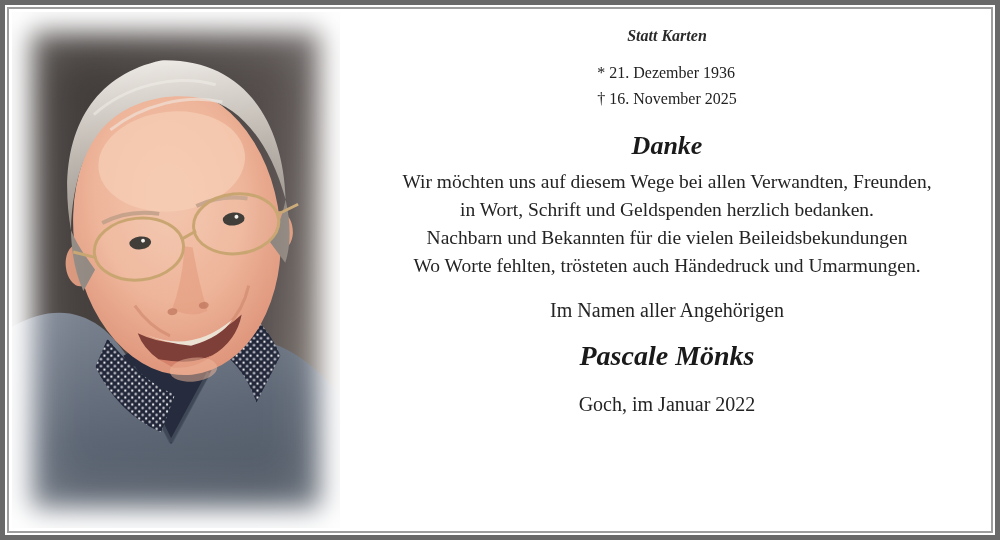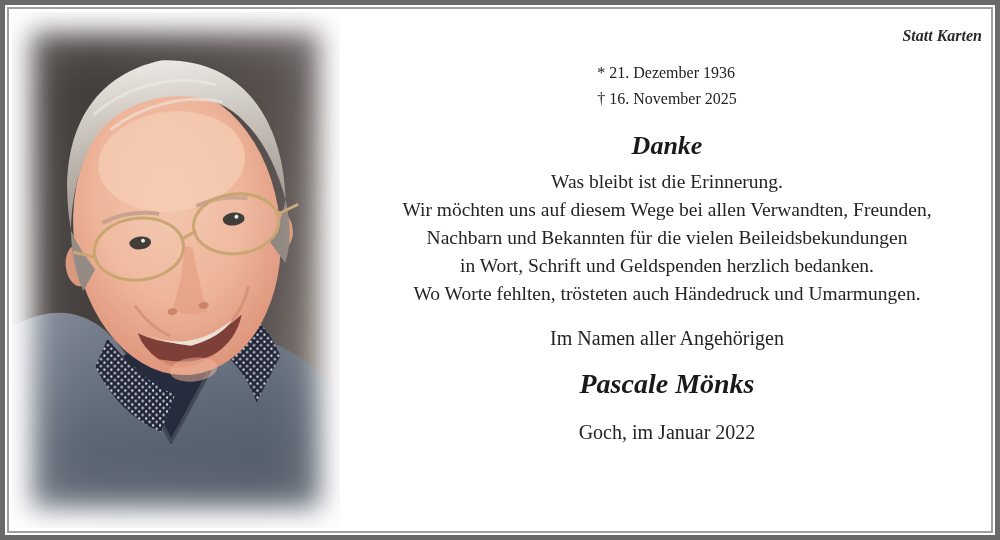"Statt Karten" .pre-header { text-align: right -> none }
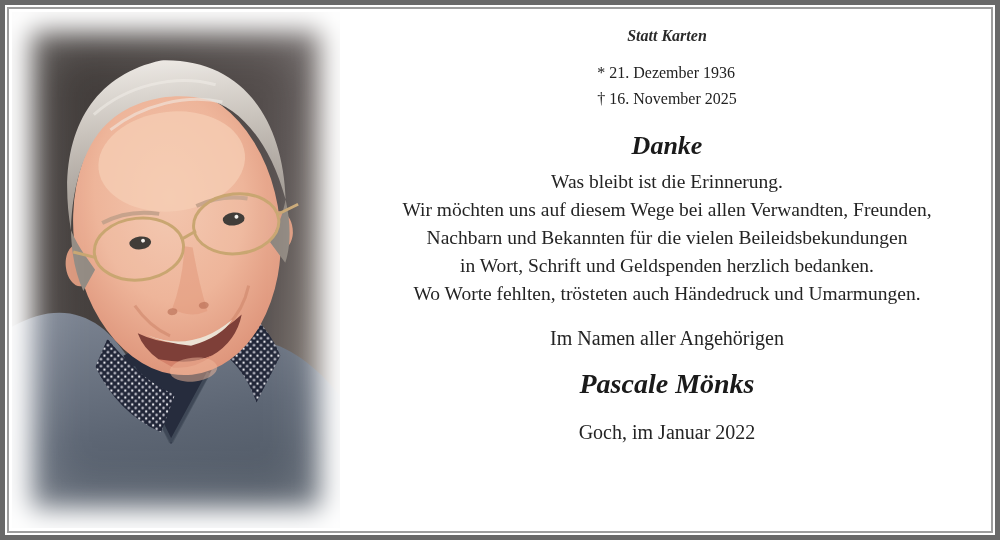"Was bleibt ist die Erinnerung." div { html: <div>Was bleibt ist die Erinnerung.</div> -> none }
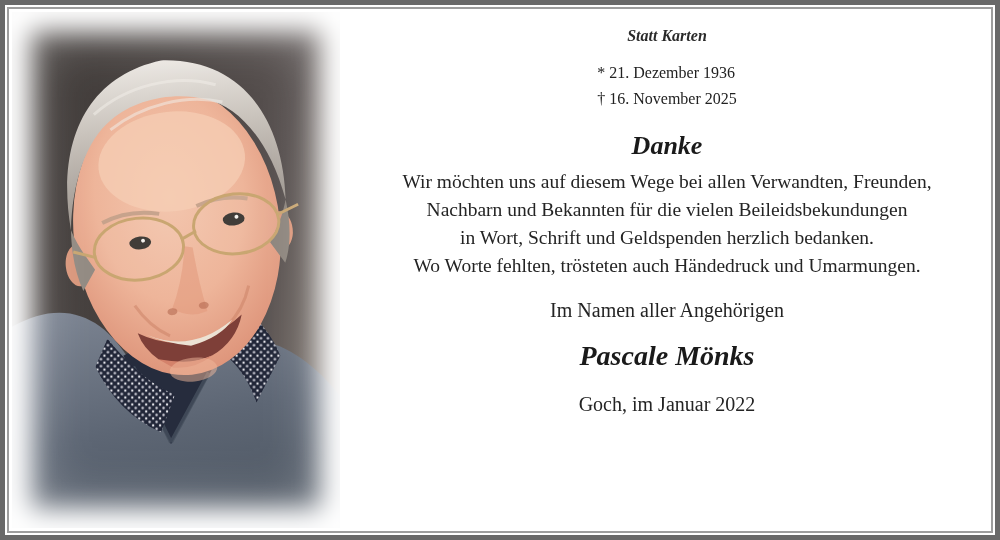"Nachbarn und Bekannten für die" div { order: before "in Wort, Schrift und Geldspenden" -> after "in Wort, Schrift und Geldspenden" }
